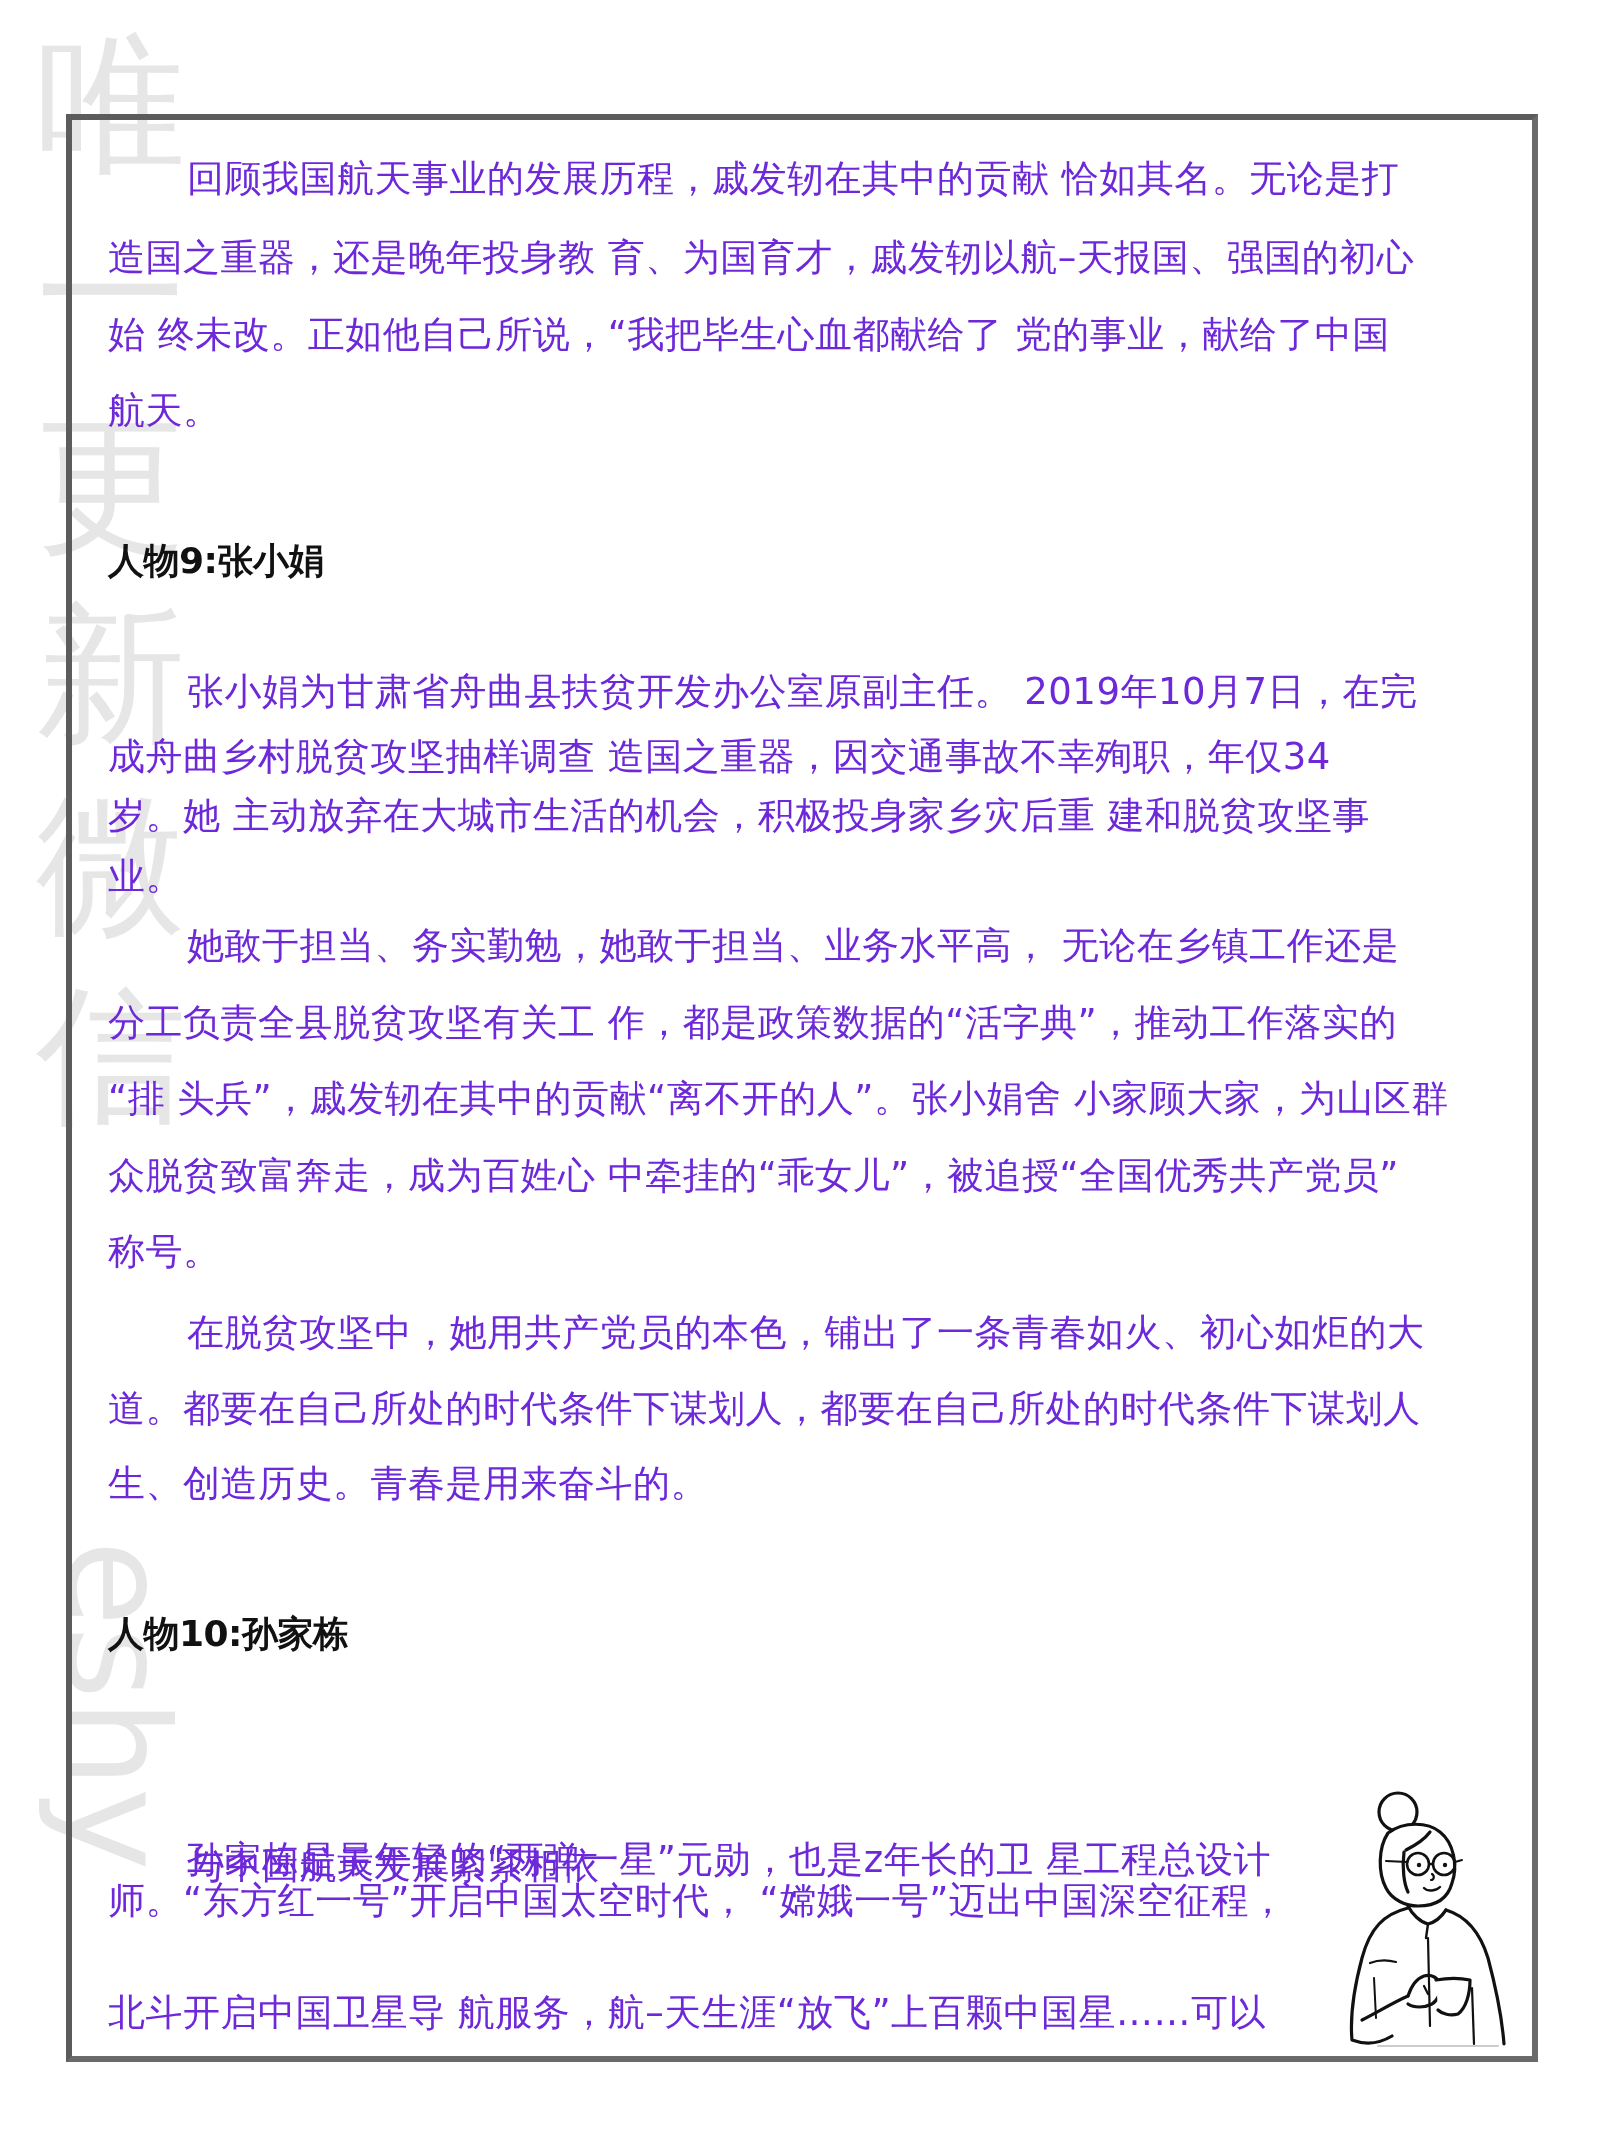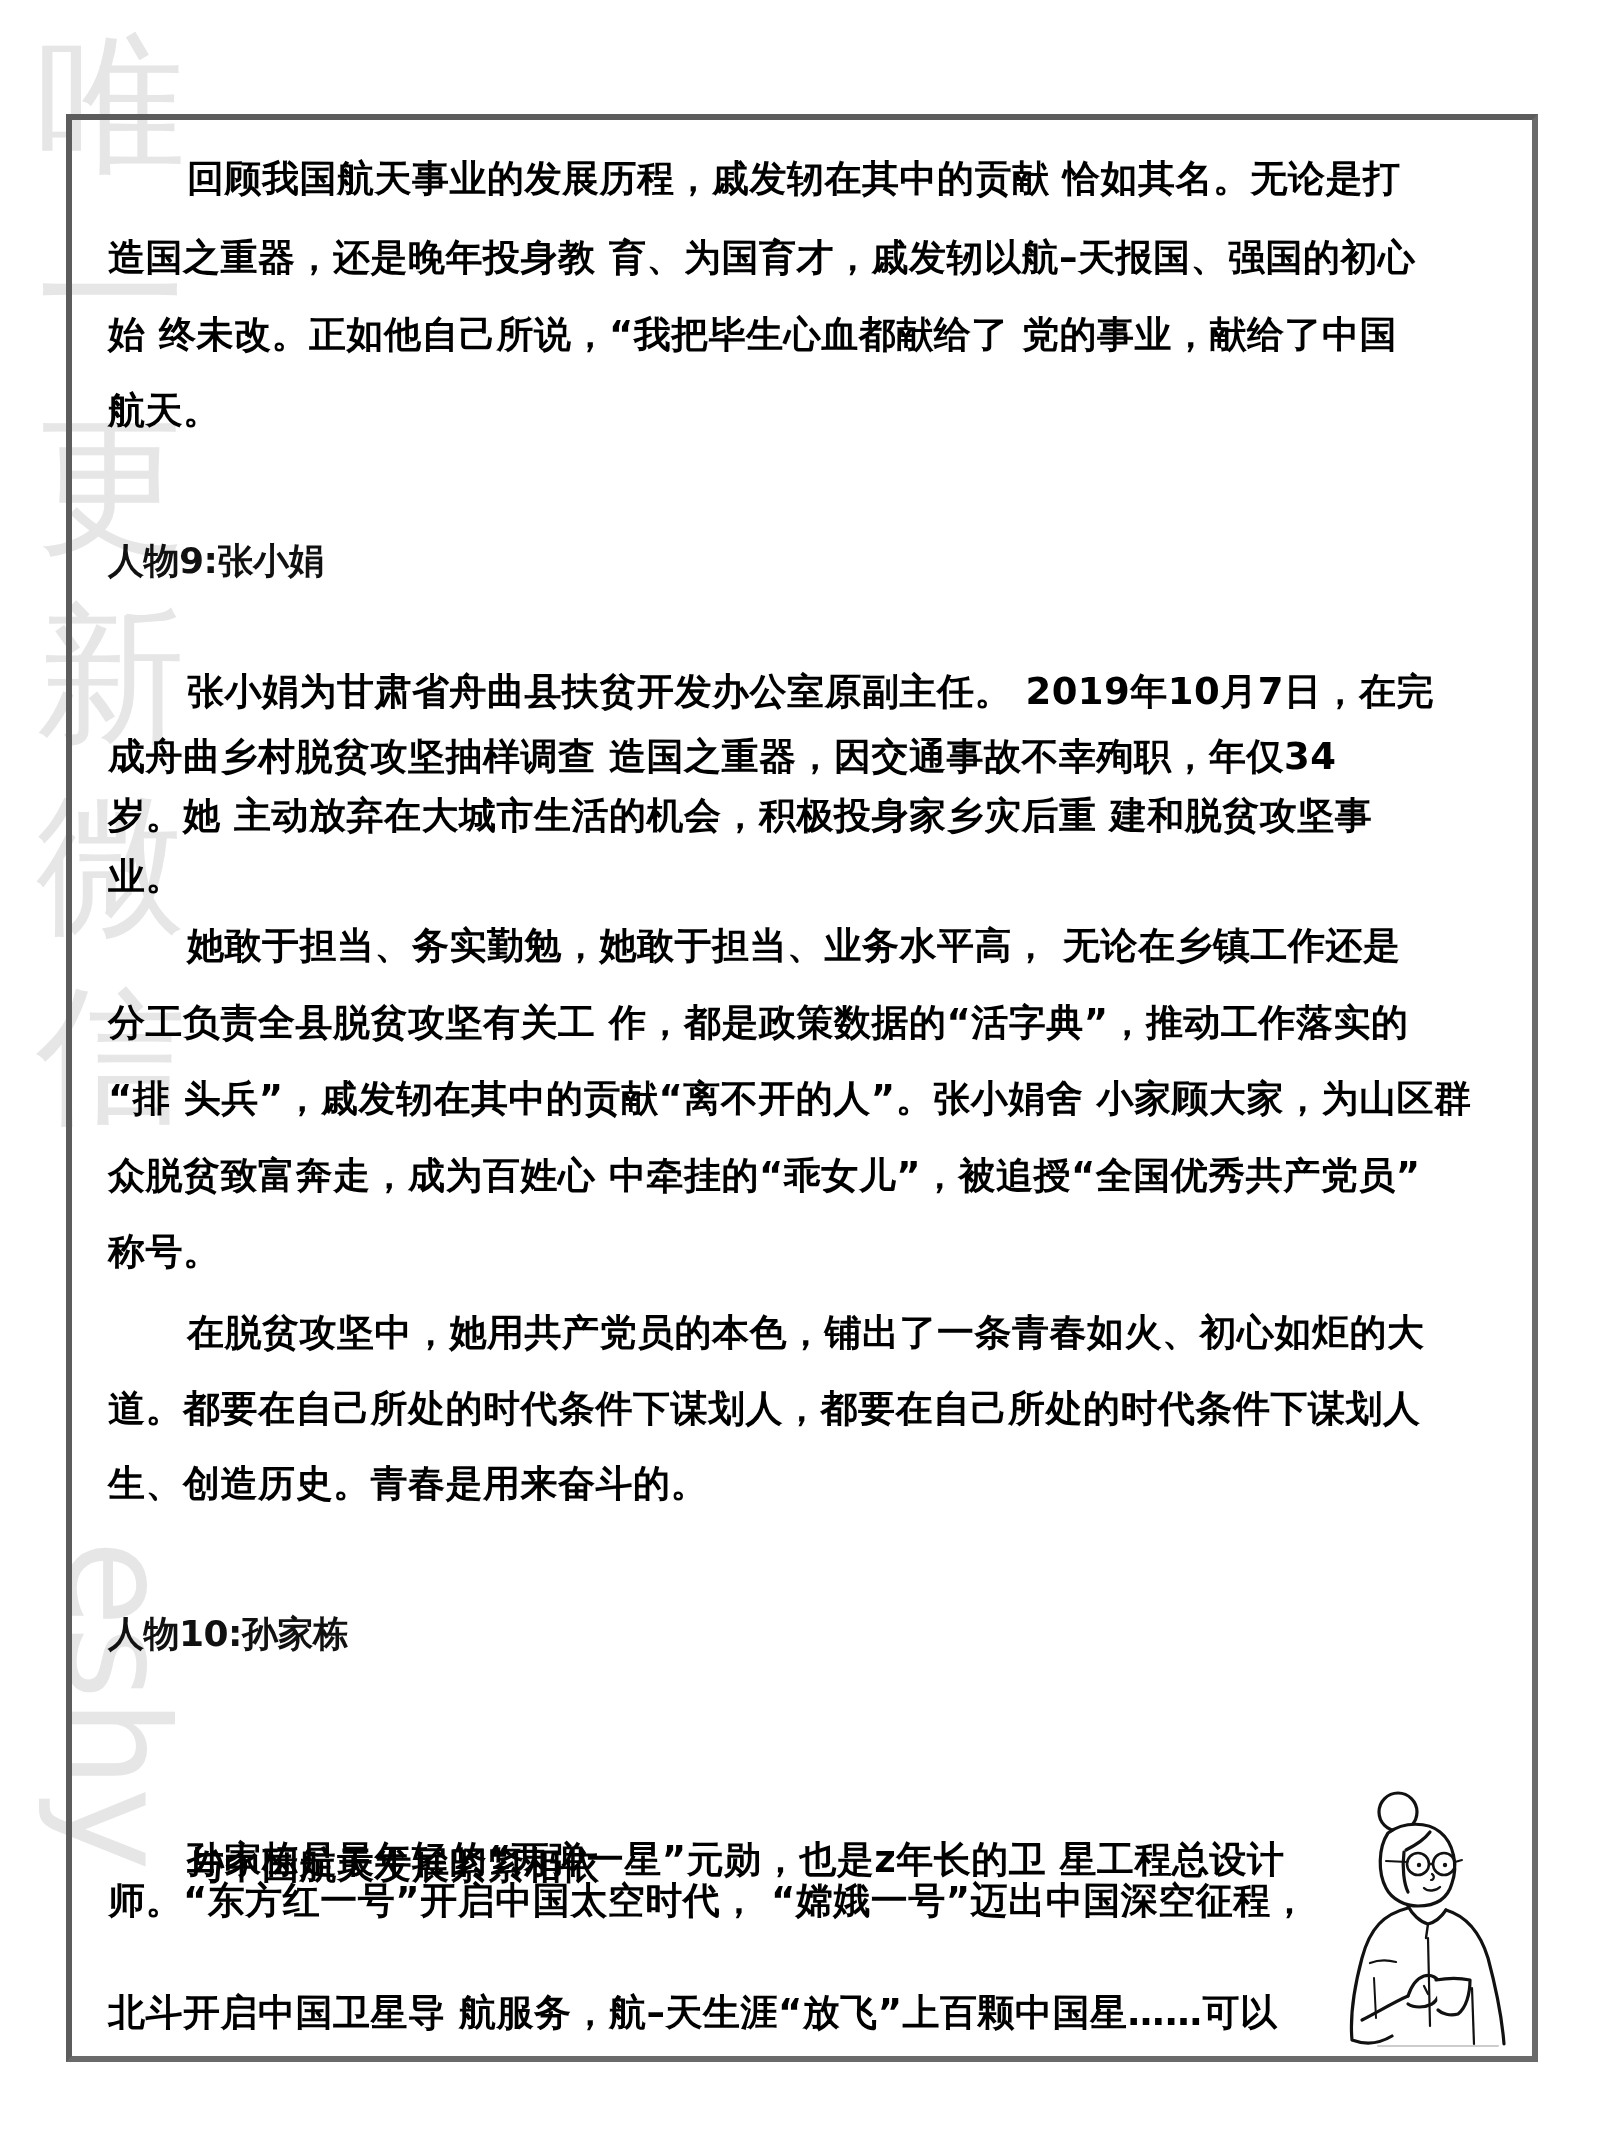"回顾我国航天事业的发展历程，戚发轫在其中的贡献 恰如其名。无论是打" .line { color: #000000 -> #6d28d9; font-weight: bold -> none }
